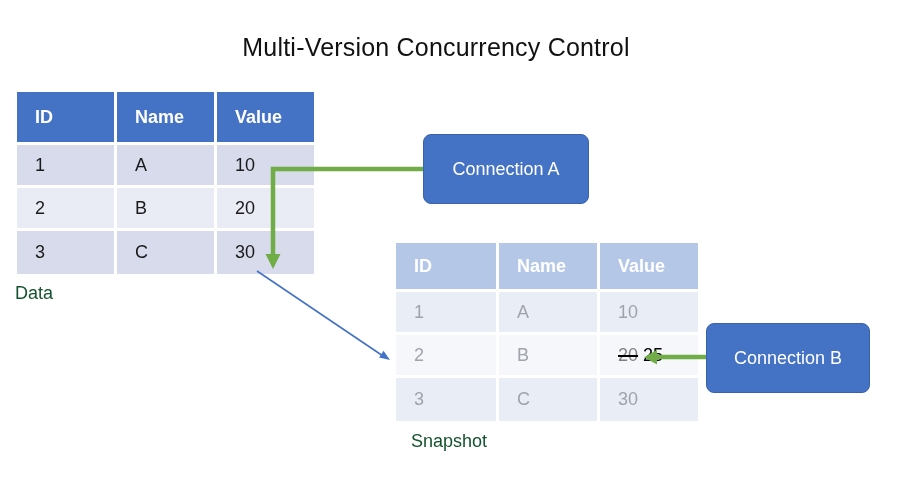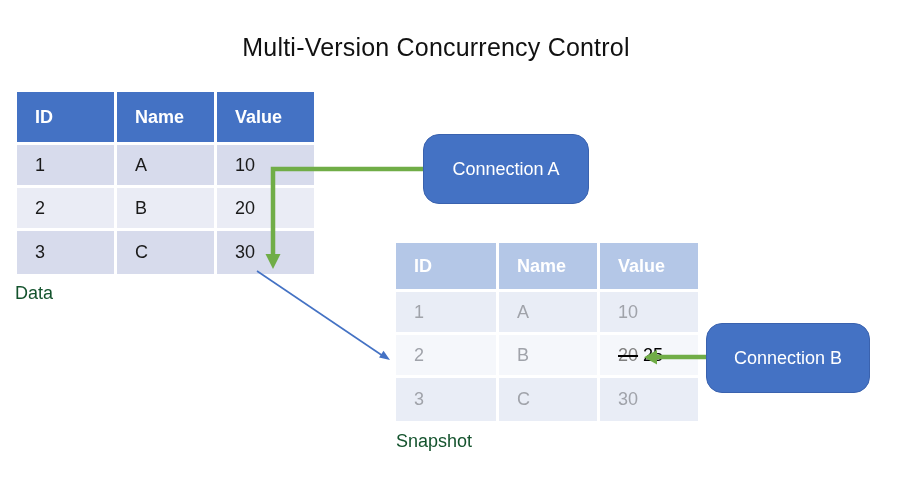"Connection A" .conn-box { border-radius: 16px -> 8px }
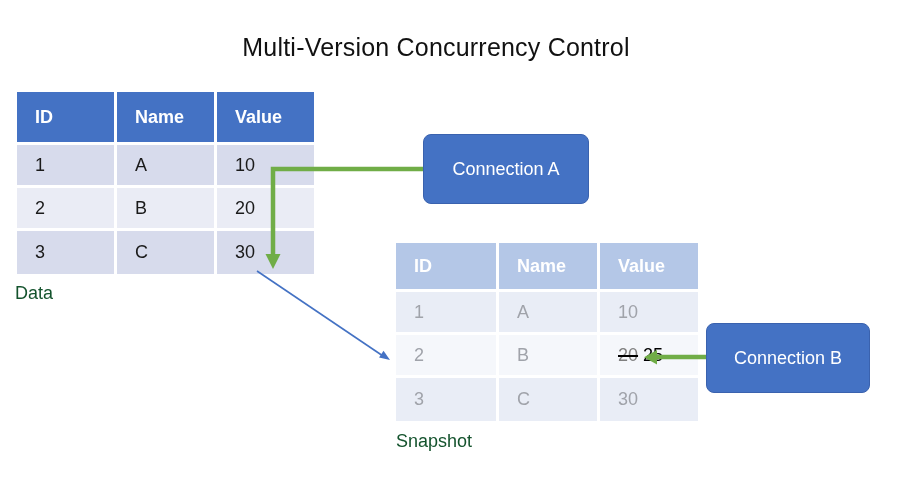"Snapshot" #snapshot-label { left: 396px -> 411px }
